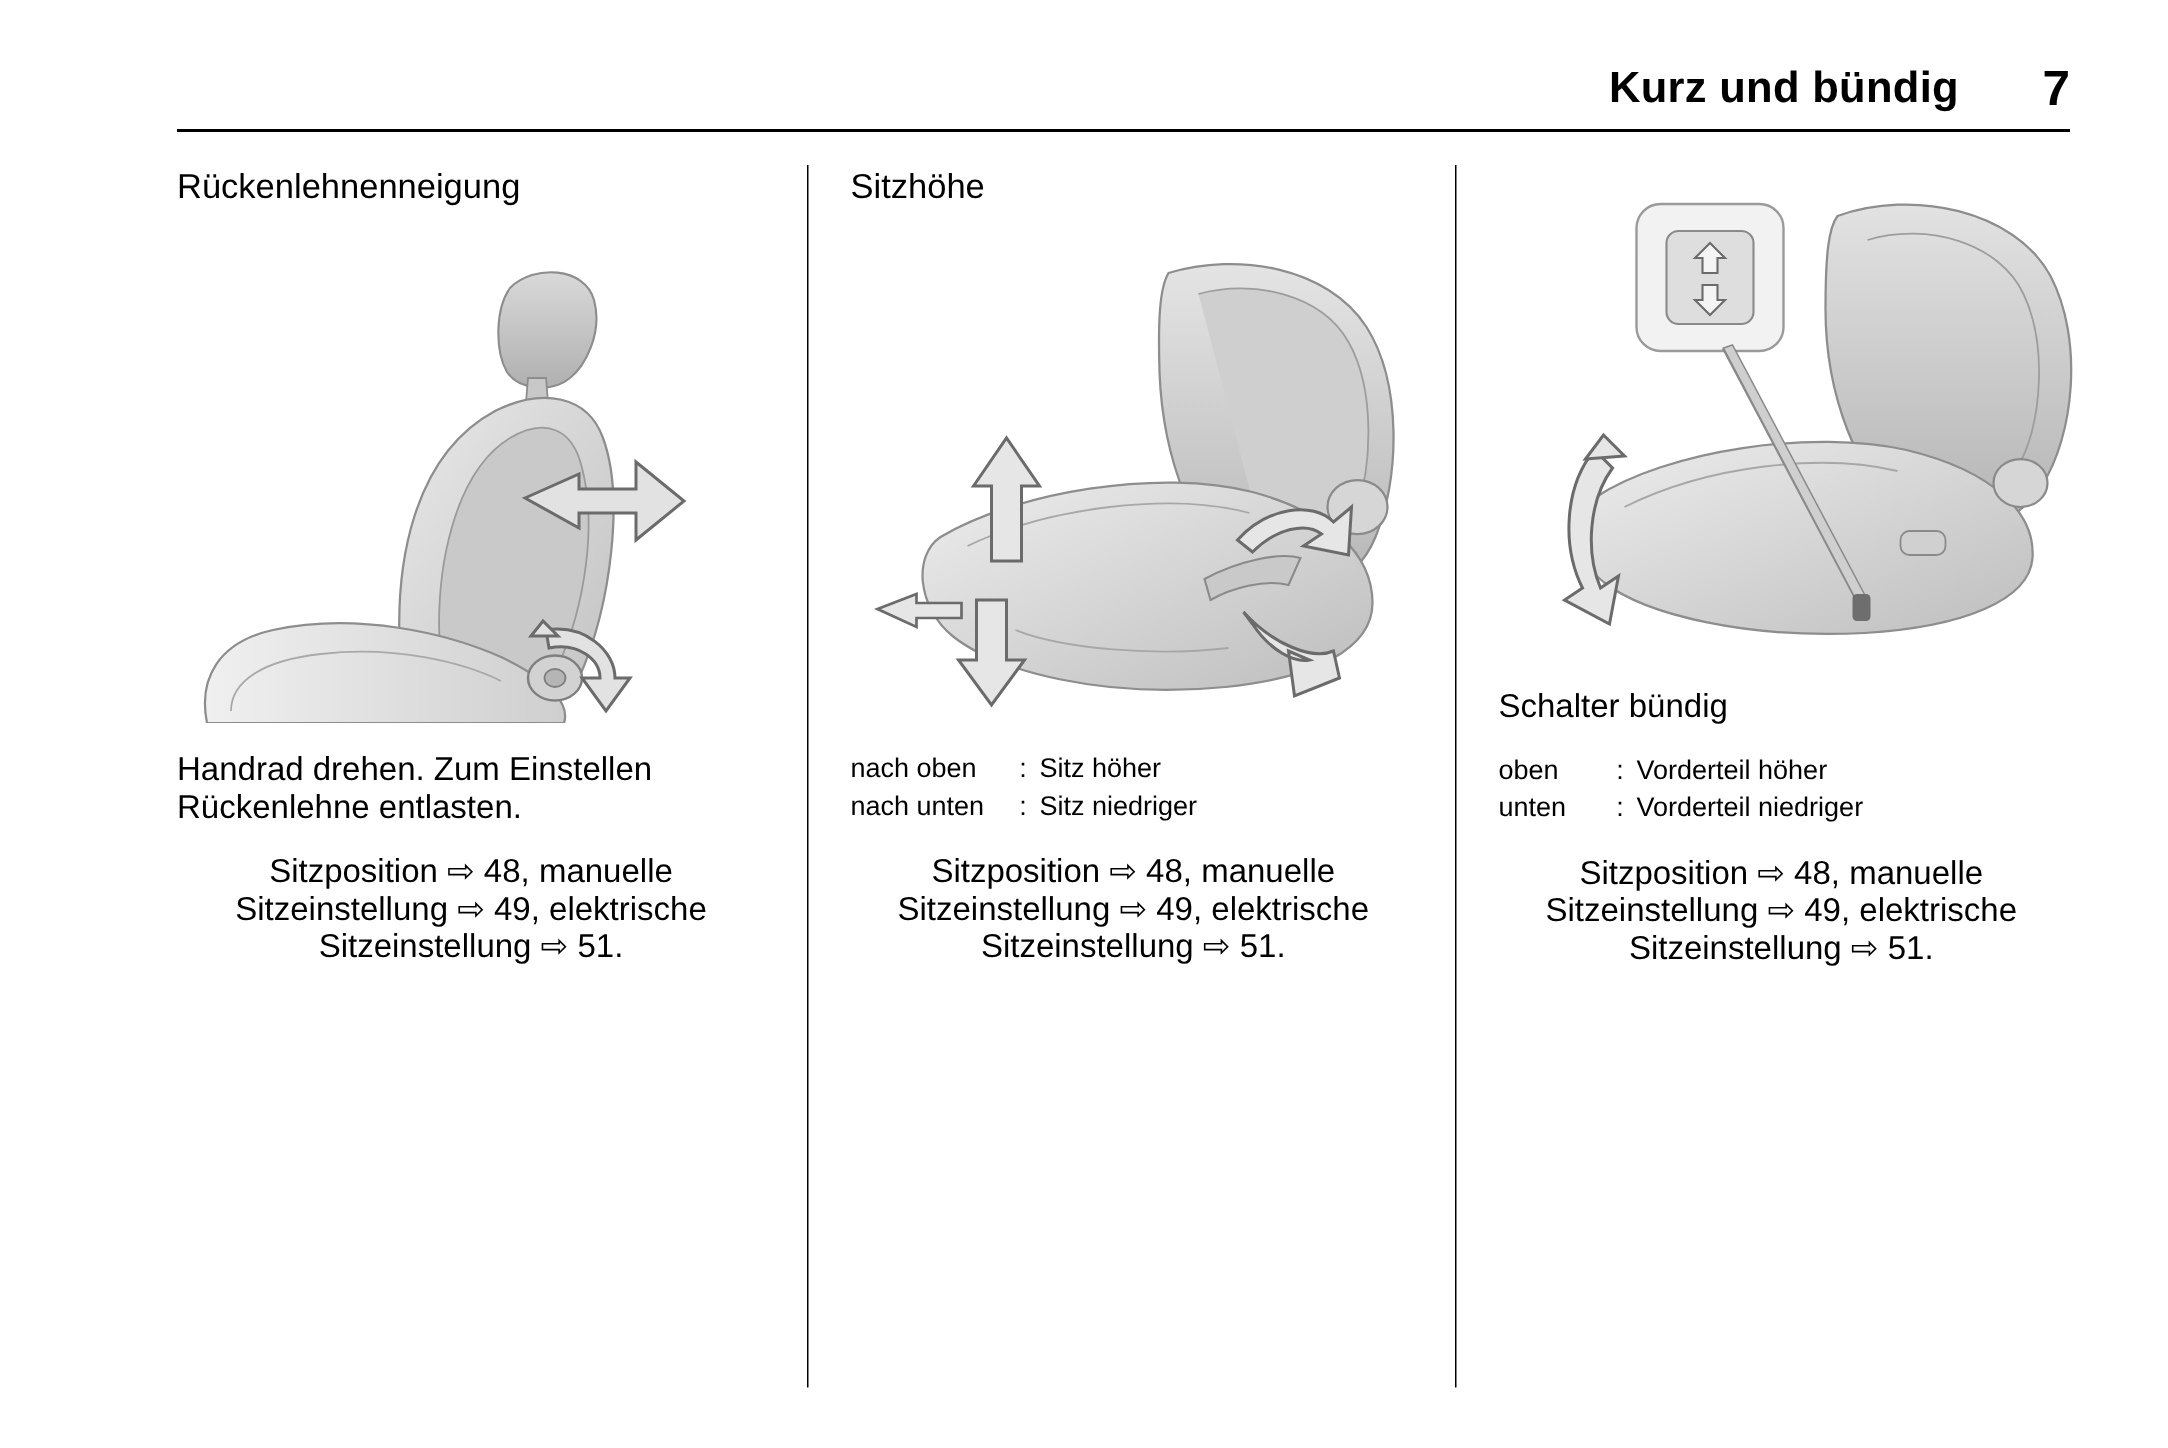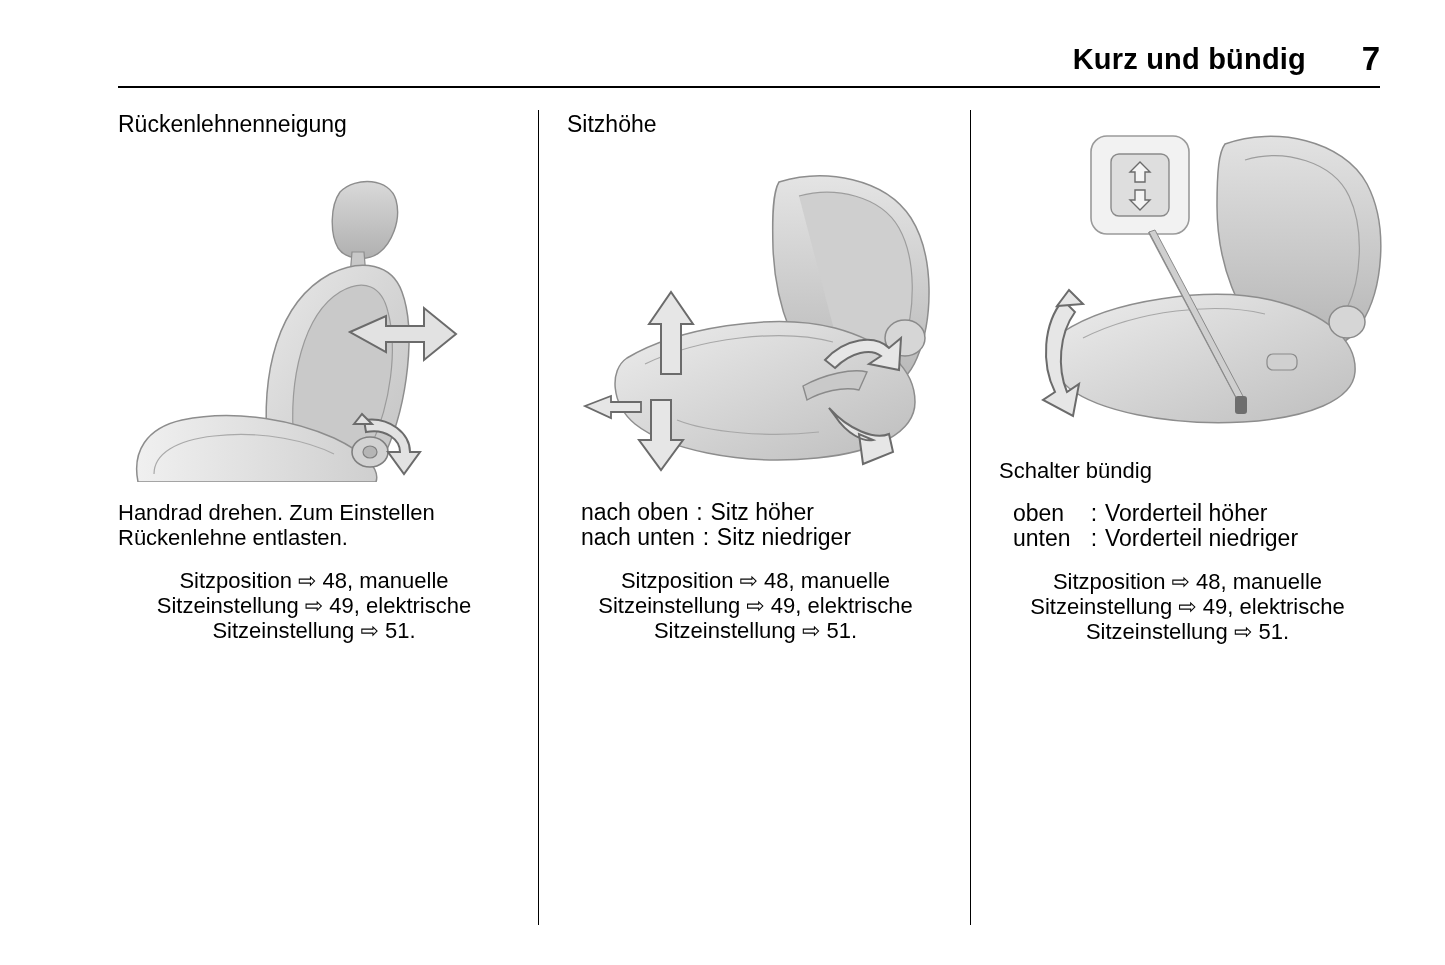"nach oben" .deflist { font-size: 23px -> 18px; margin: 0 0 18px 14px -> 0 0 18px 0 }
